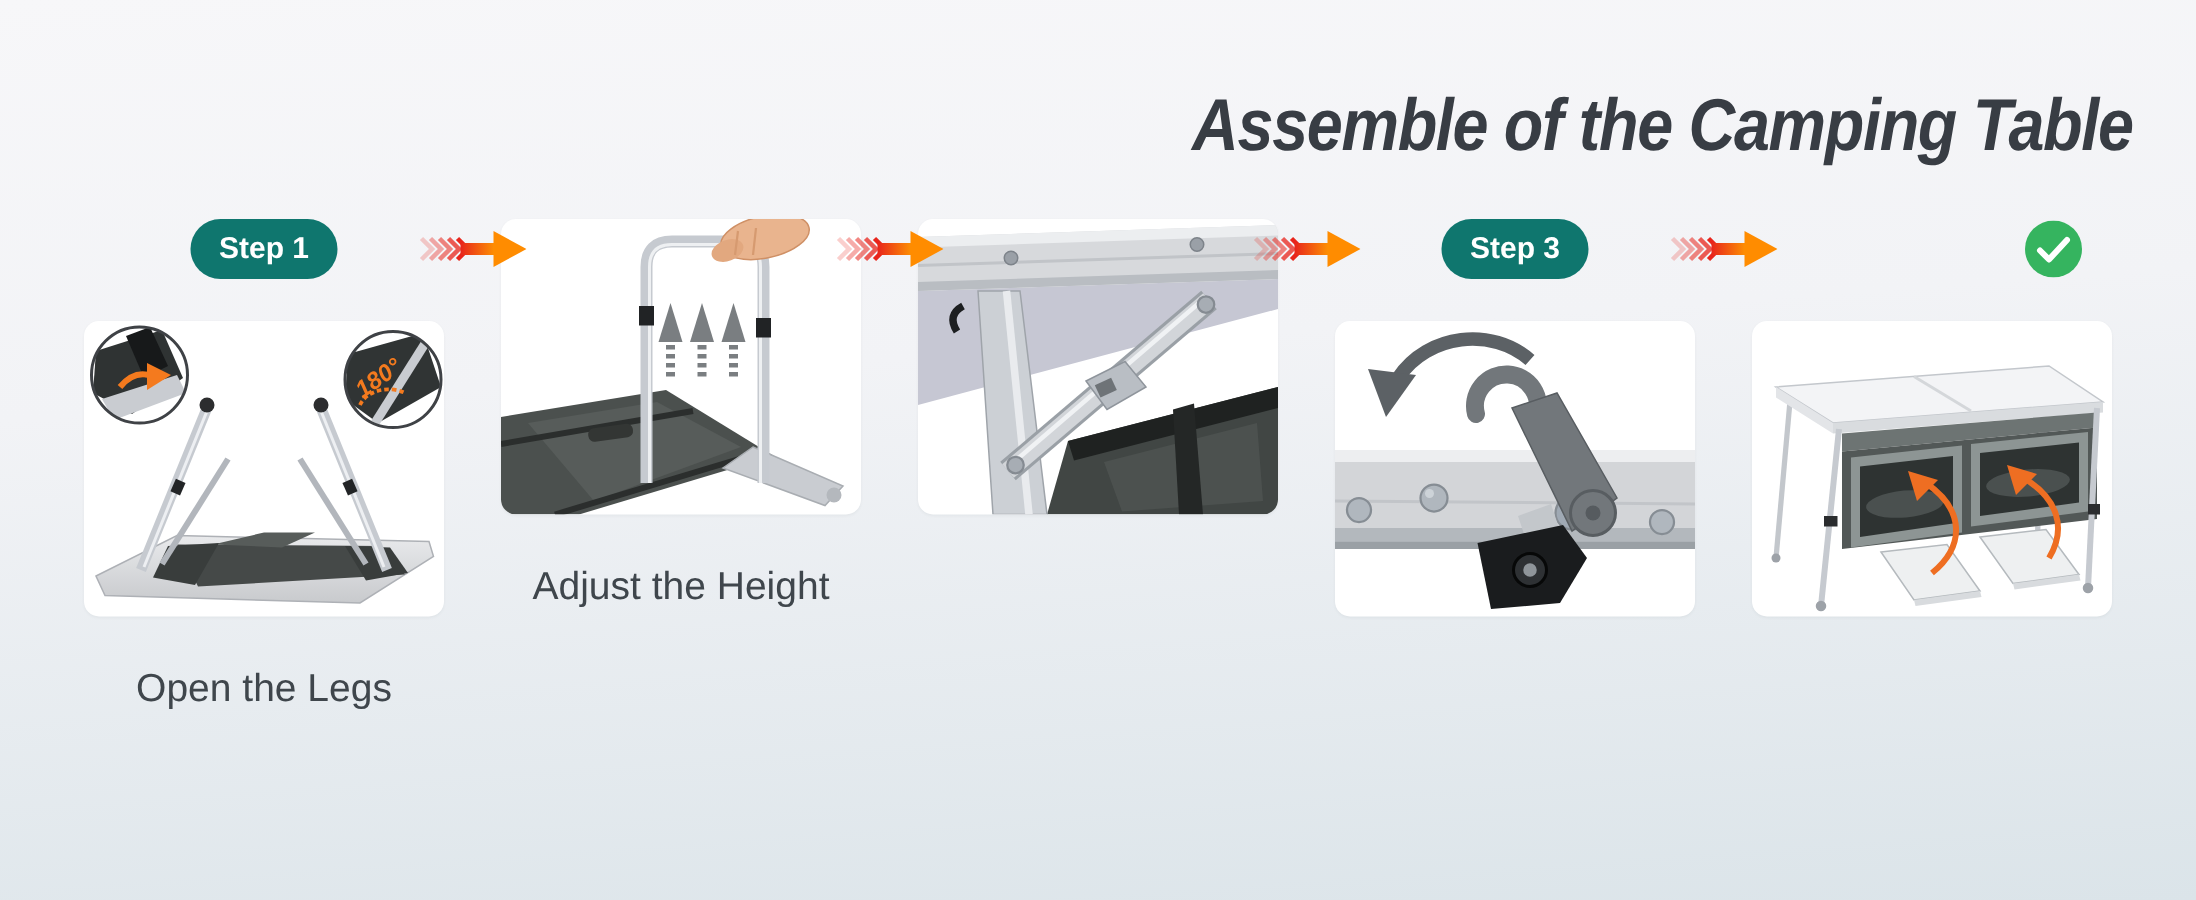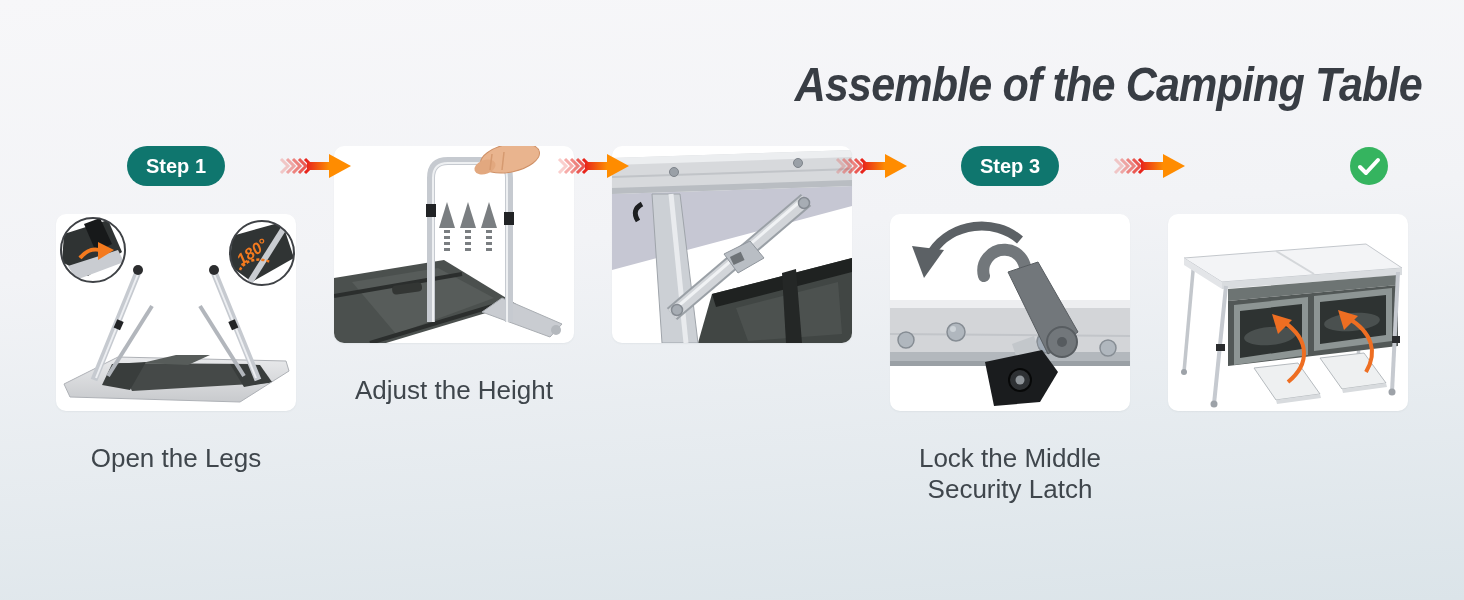"Lock the Middle" div.caption { html: <div>Lock the Middle Security Latch</div> -> none }
